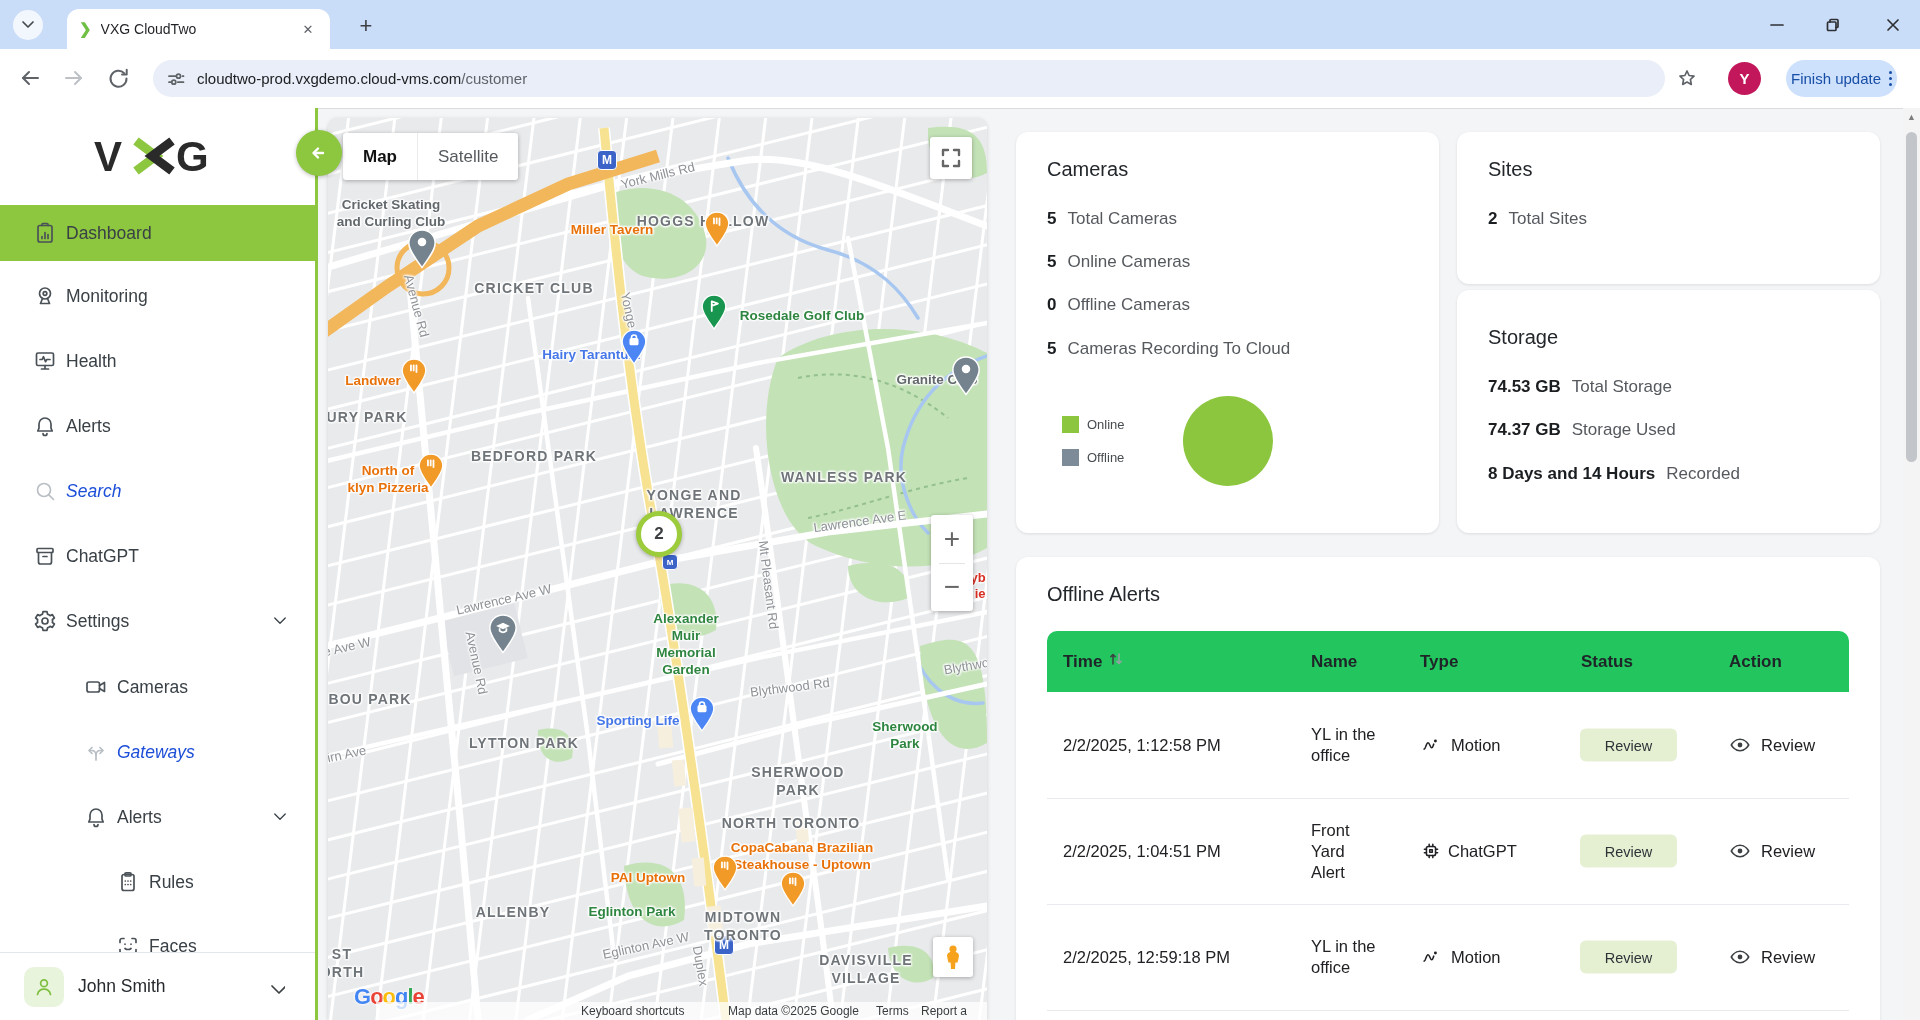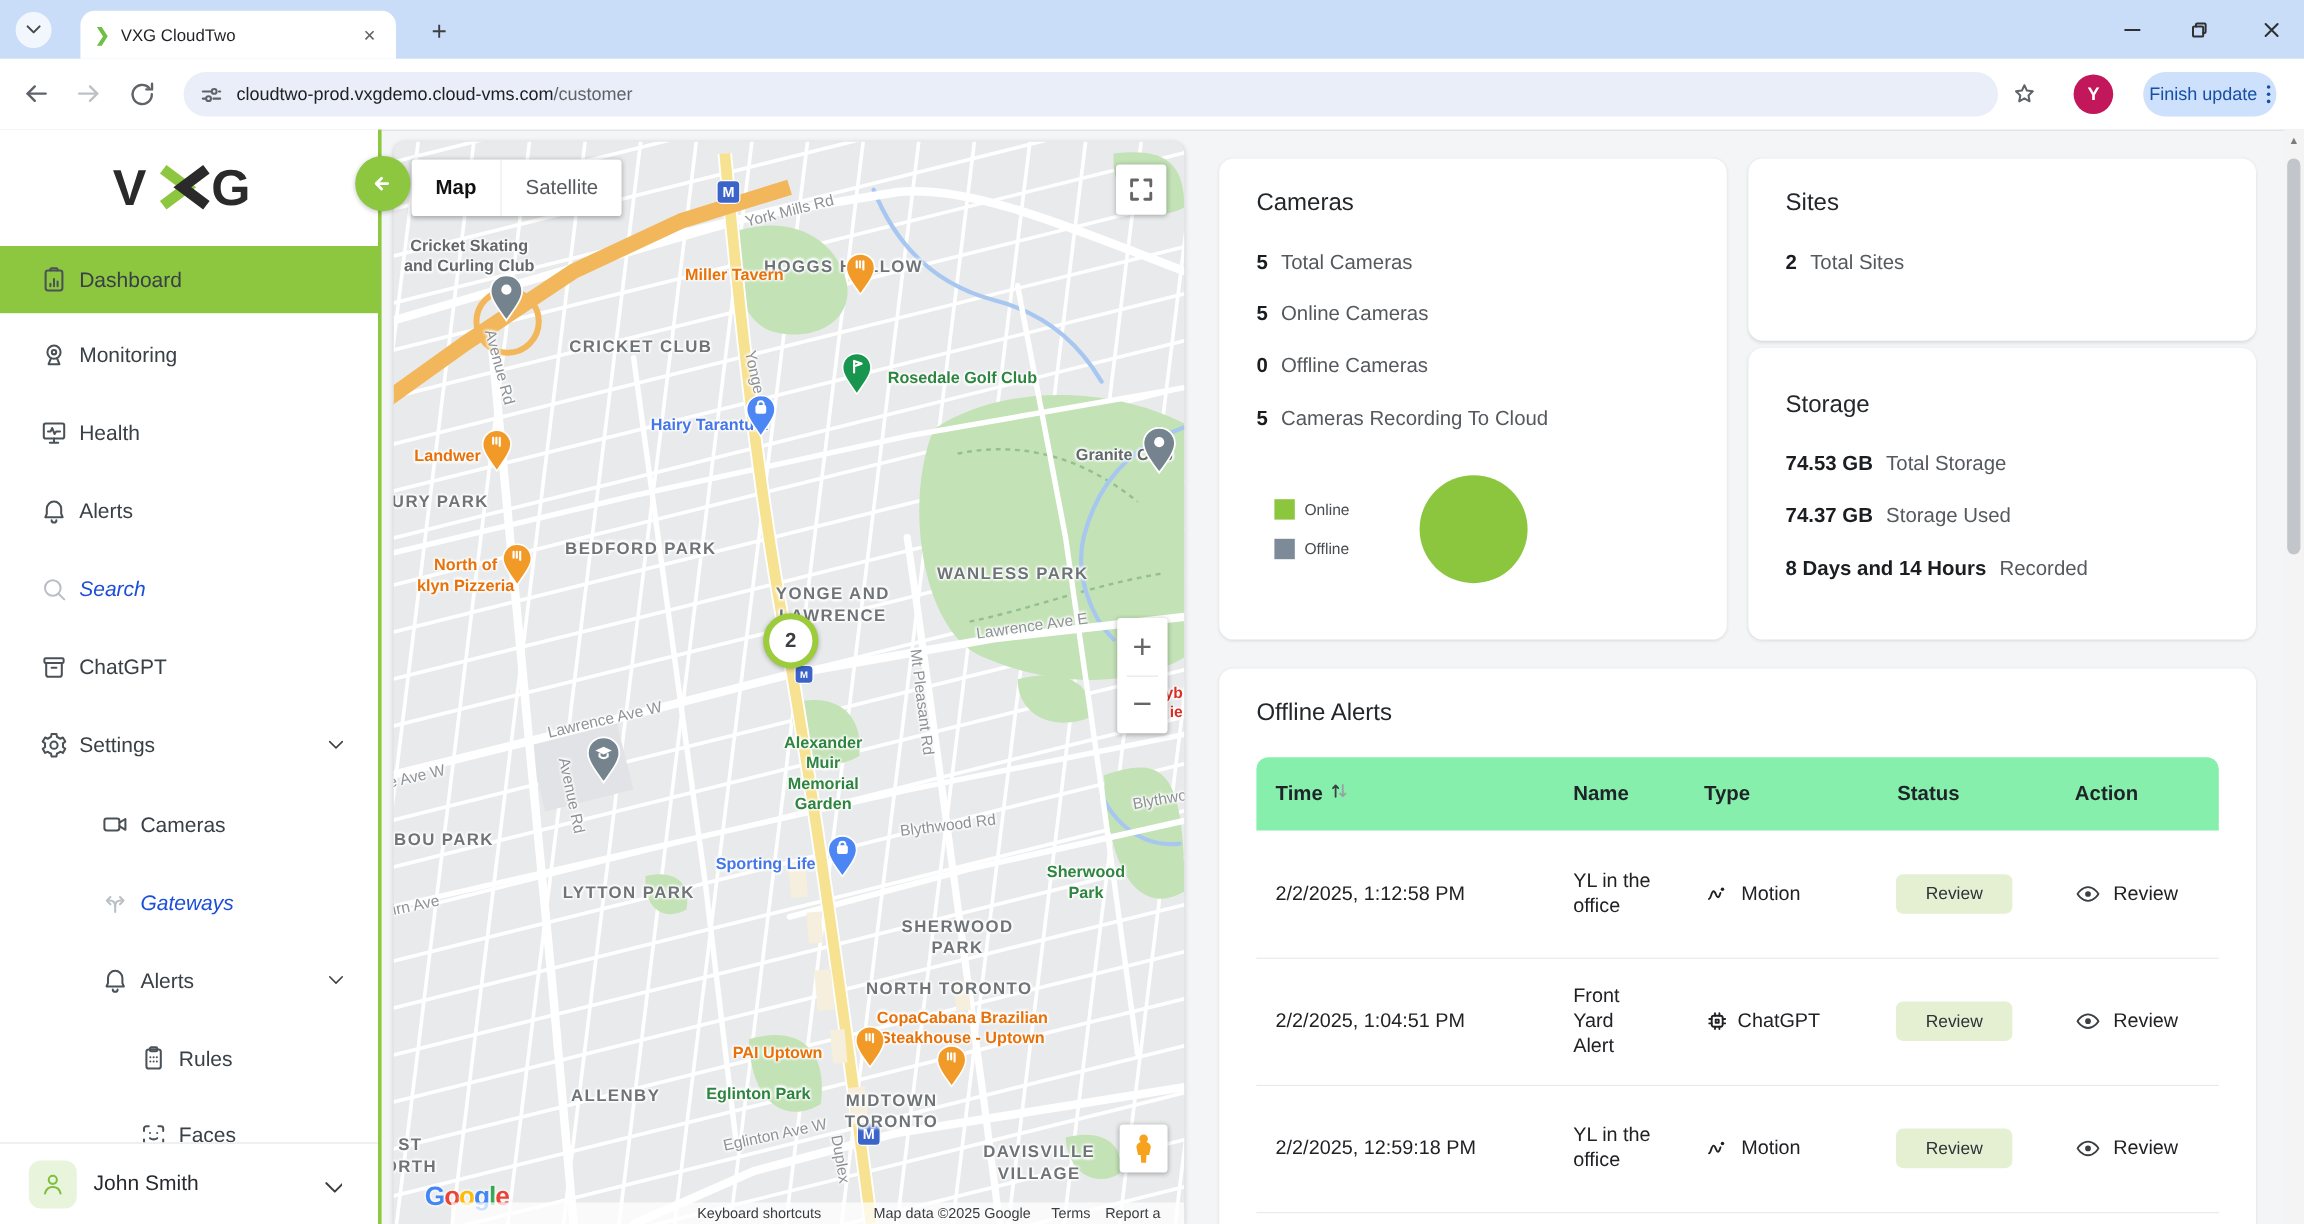"Time" .thead { background: #86efac -> #22c55e }
